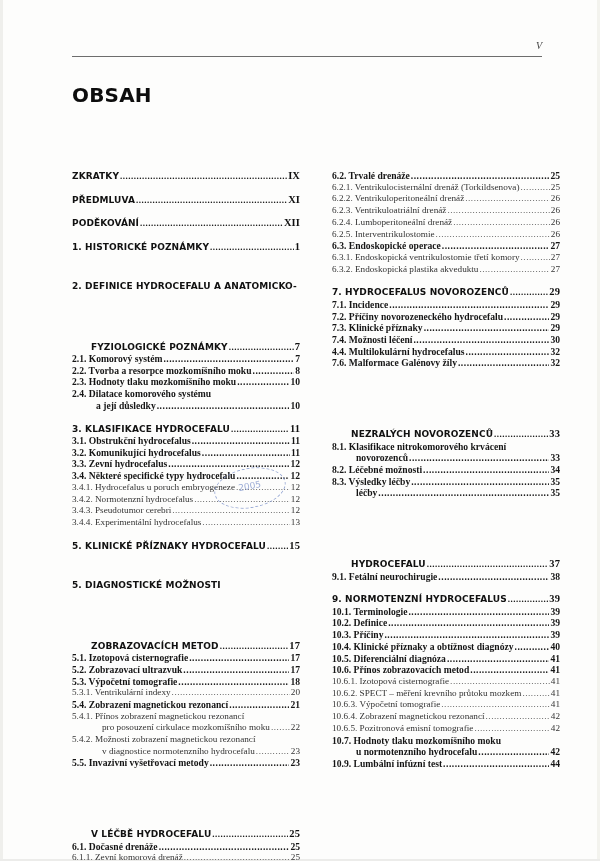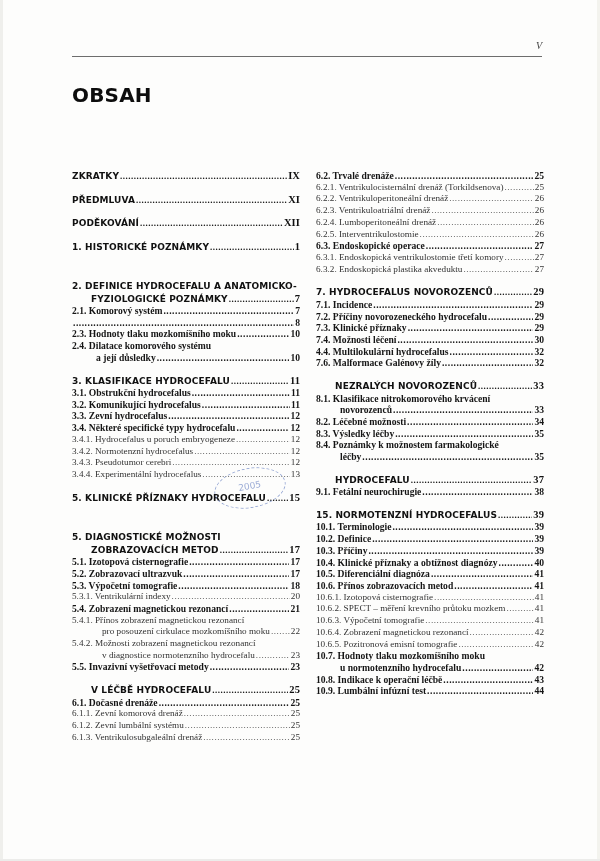"6.2. Trvalé drenáže" .col.right { left: 316px -> 332px }
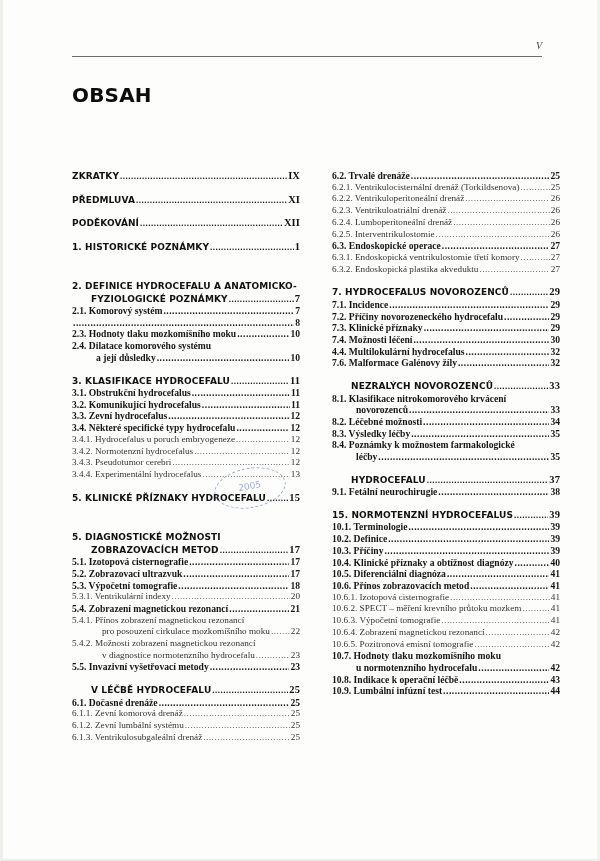"FYZIOLOGICKÉ POZNÁMKY" .entry.indent-ch .label { margin-top: none -> 48px }
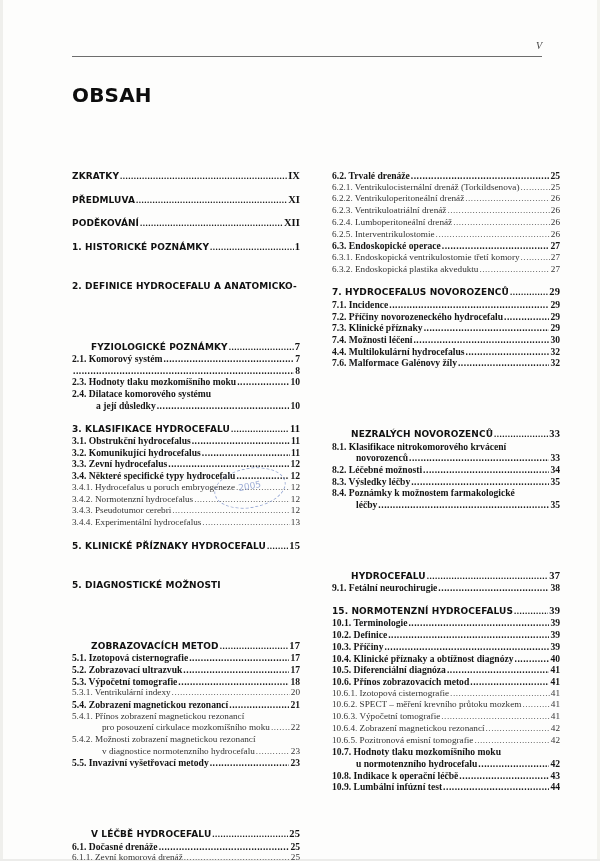"2.2. Tvorba a resorpce mozkomíšního" span.label { html: none -> <span>2.2. Tvorba a resorpce mozkomíšního moku</span> }
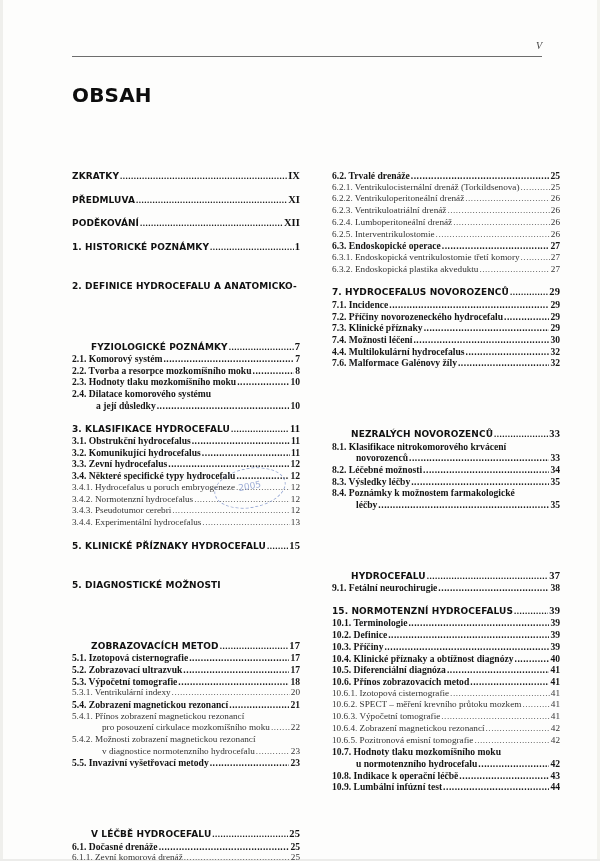"8.4. Poznámky k možnostem farmakologické" div.plain { html: <div>8.4. Poznámky k možnostem farmakologické</div> -> none }
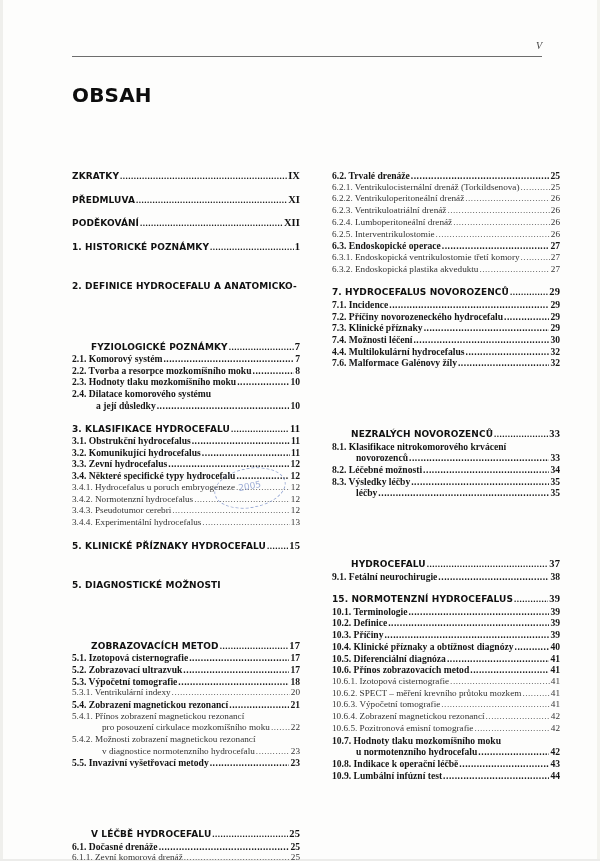"15. NORMOTENZNÍ HYDROCEFALUS" span.label { text: 15 -> 9 }
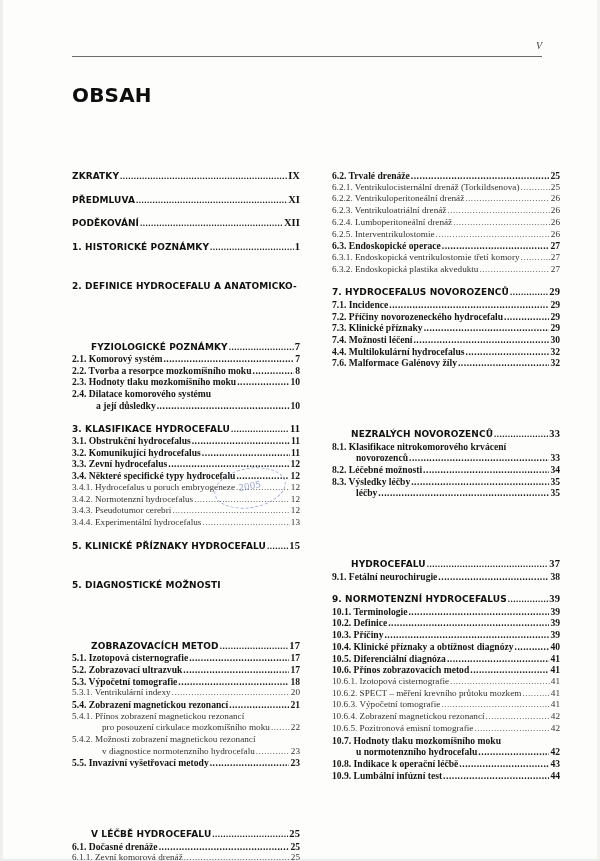"10.8. Indikace k operační léčbě" div.entry { html: <div> <span>10.8. Indikace k operační léčbě</span> <span></span> <span>43</span> </div> -> none }
